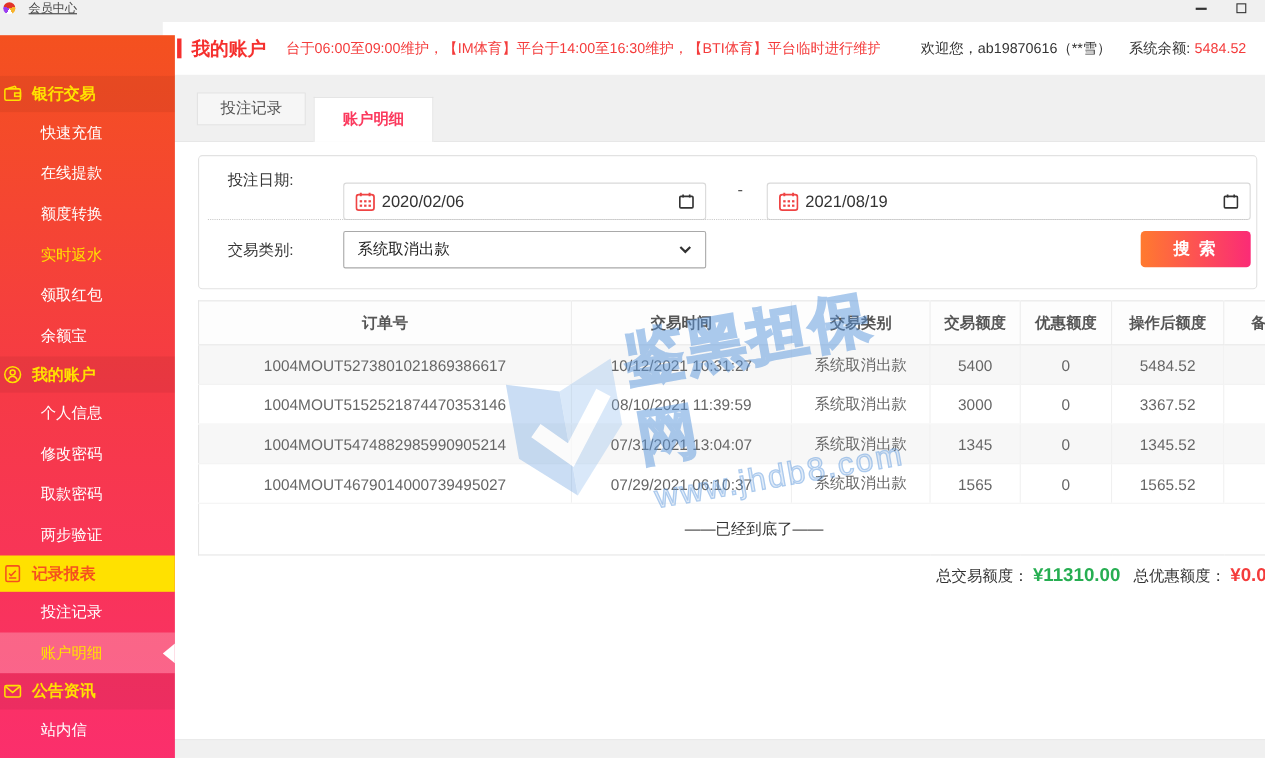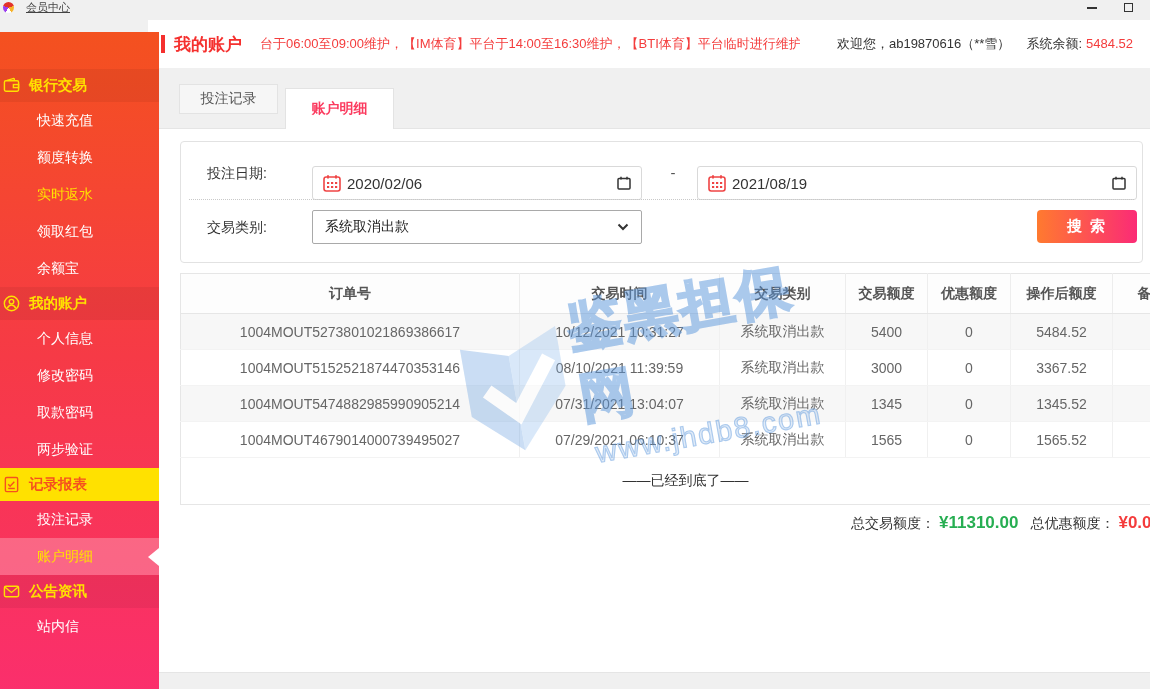"在线提款" div.sb-item { html: none -> <div> <span>在线提款</span> </div> }
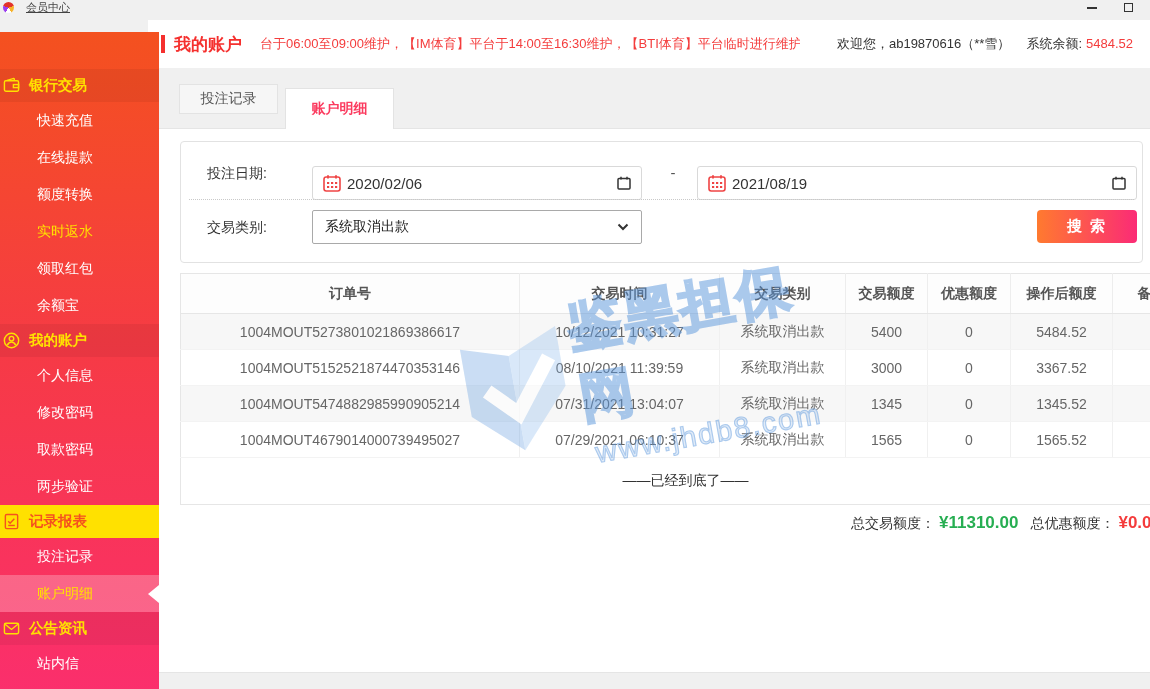"投注日期:" .row1-label { top: 14px -> 4px }
